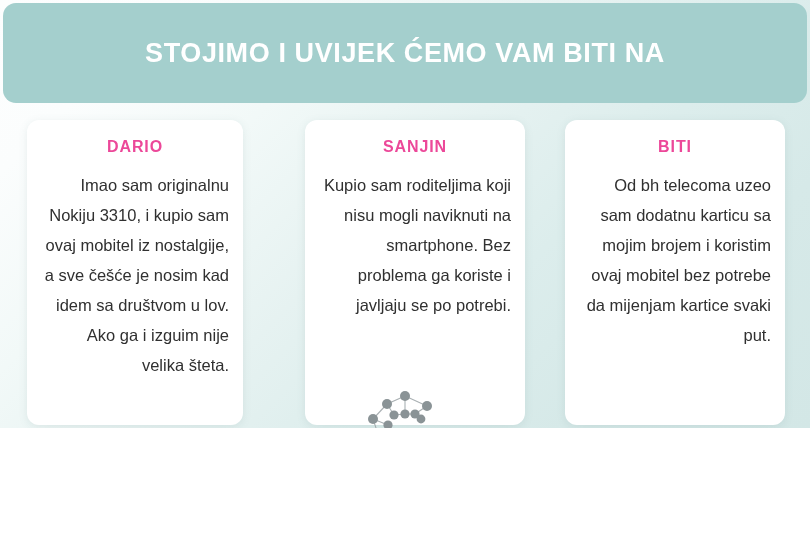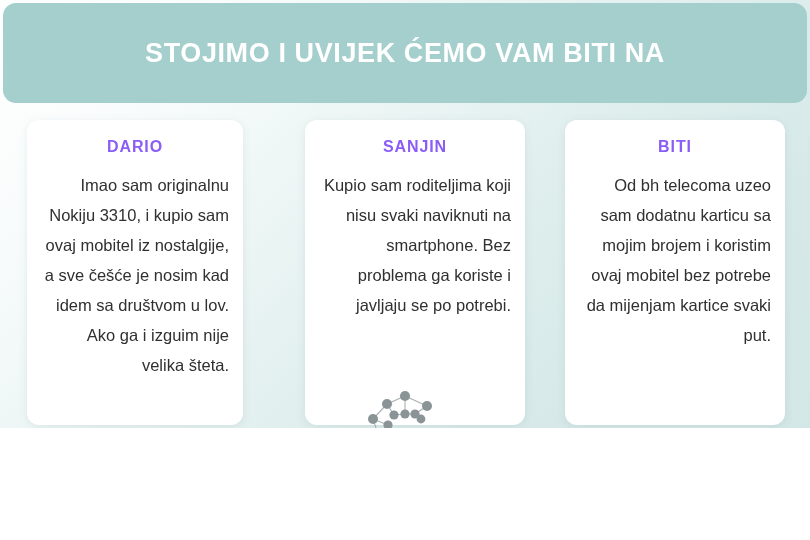"DARIO" .card-name { color: #8b5cf6 -> #ec4899 }
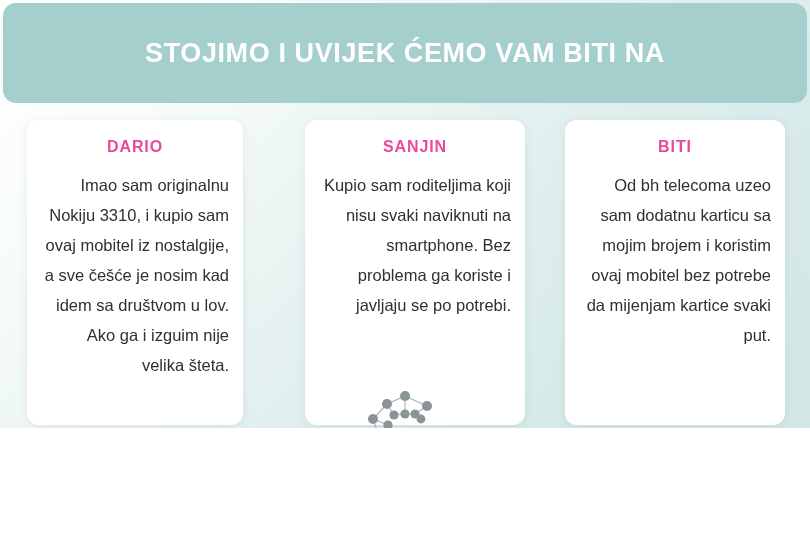"Kupio sam roditeljima koji nisu" div.card-quote { text: svaki -> mogli }
